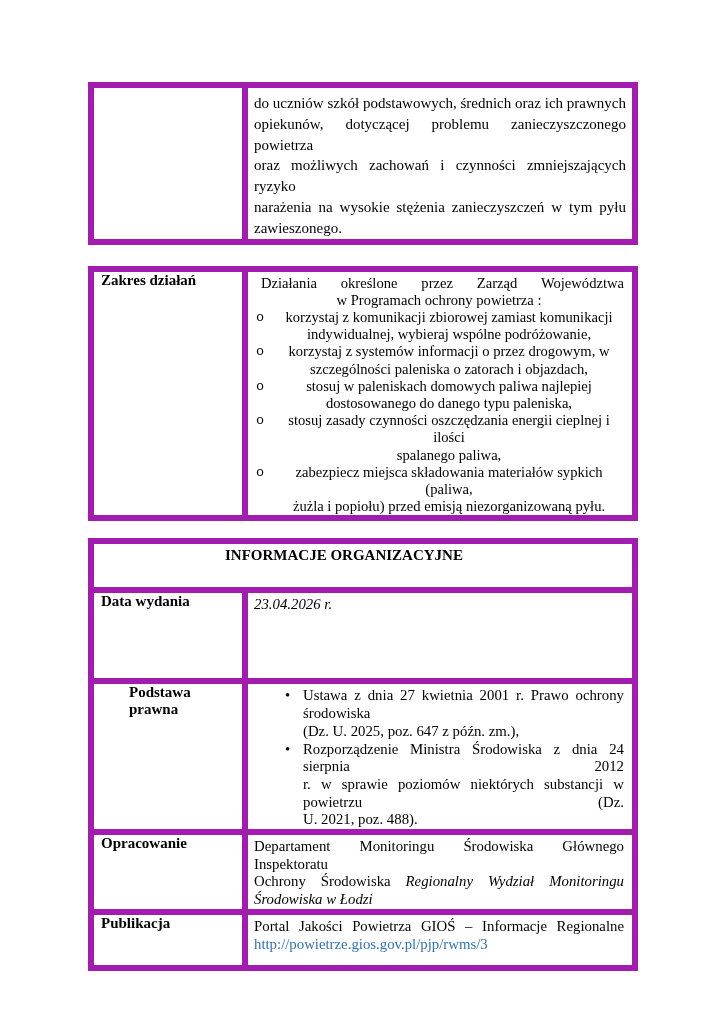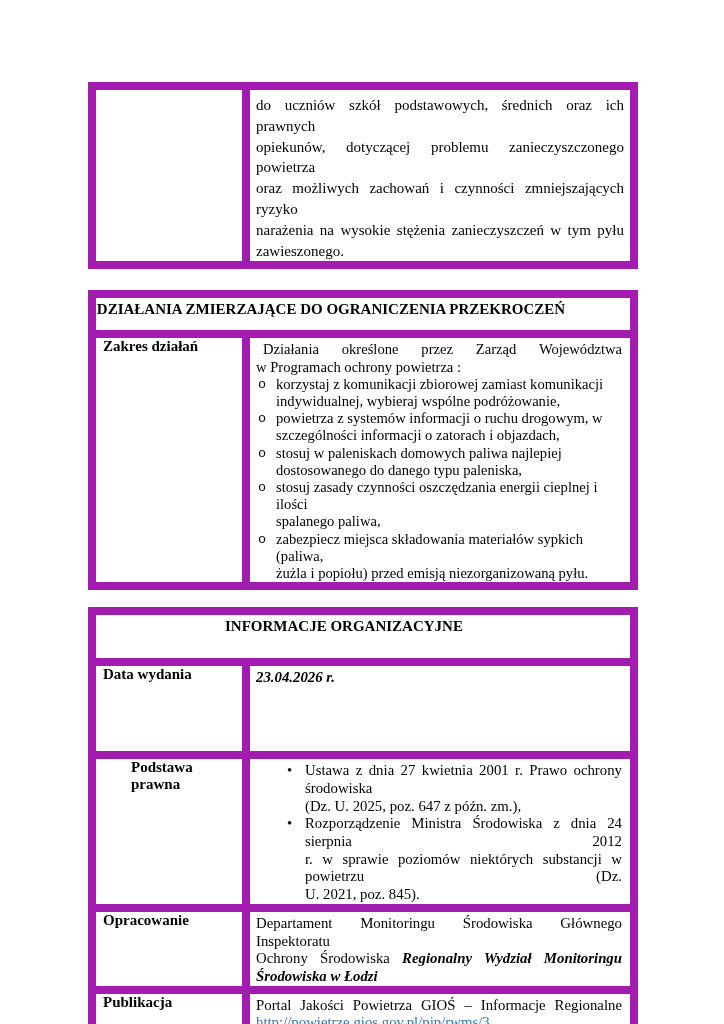"do uczniów szkół podstawowych, średnich" table.t td { border: 8px solid #a21caf -> 6px solid #a21caf }
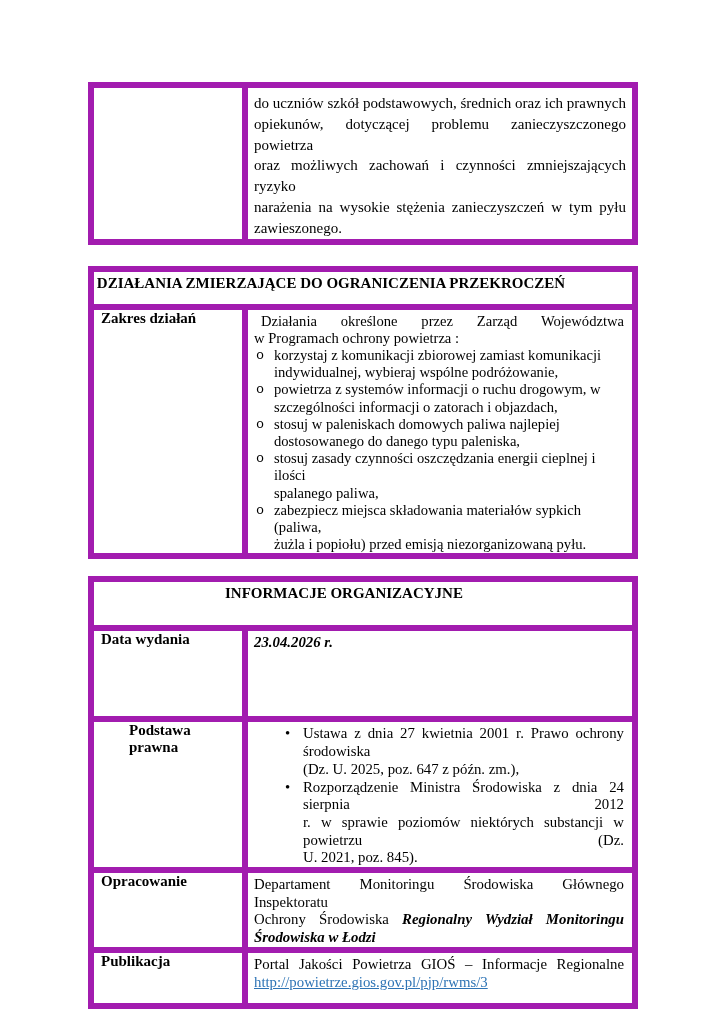"DZIAŁANIA ZMIERZAJĄCE DO OGRANICZENIA" tr { html: <tr> <td>DZIAŁANIA ZMIERZAJĄCE DO OGRANICZENIA PRZEKROCZEŃ</td> </tr> -> none }
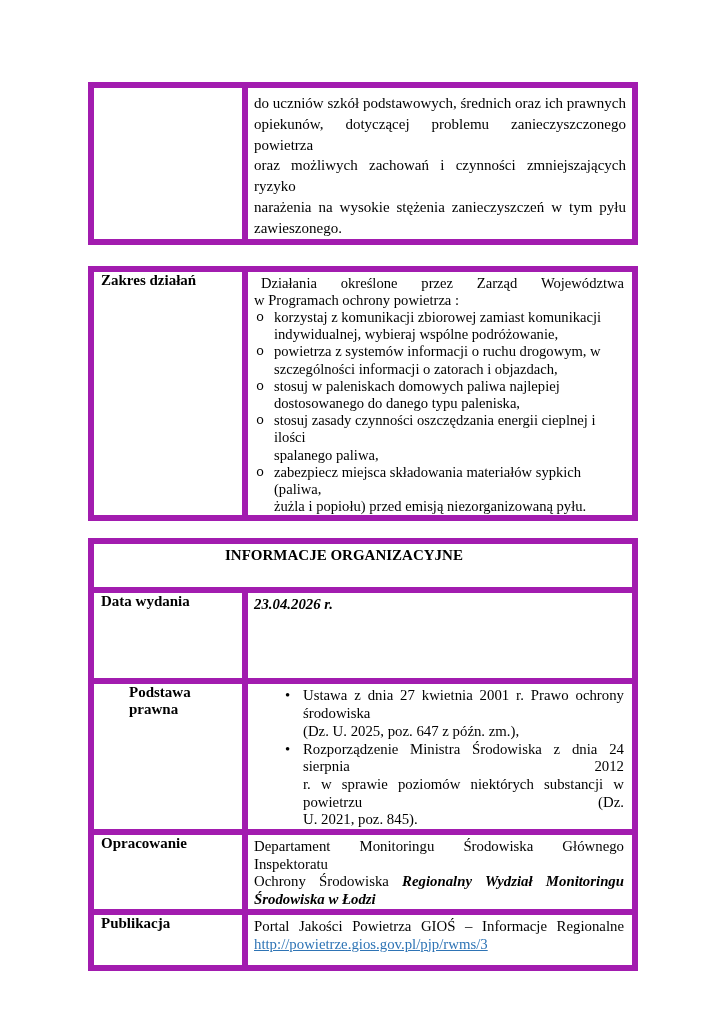"w Programach ochrony powietrza :" .t2-body .ln { text-align: none -> center }
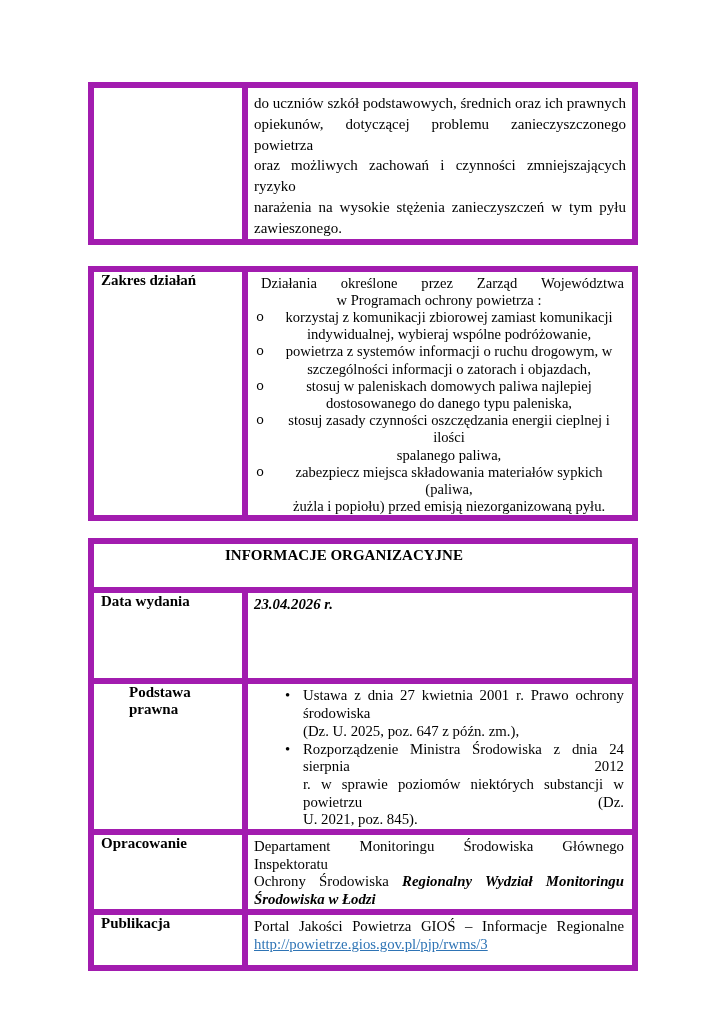"powietrza z systemów informacji o" span { text: powietrza z systemów informacji o ruchu -> korzystaj z systemów informacji o przez }
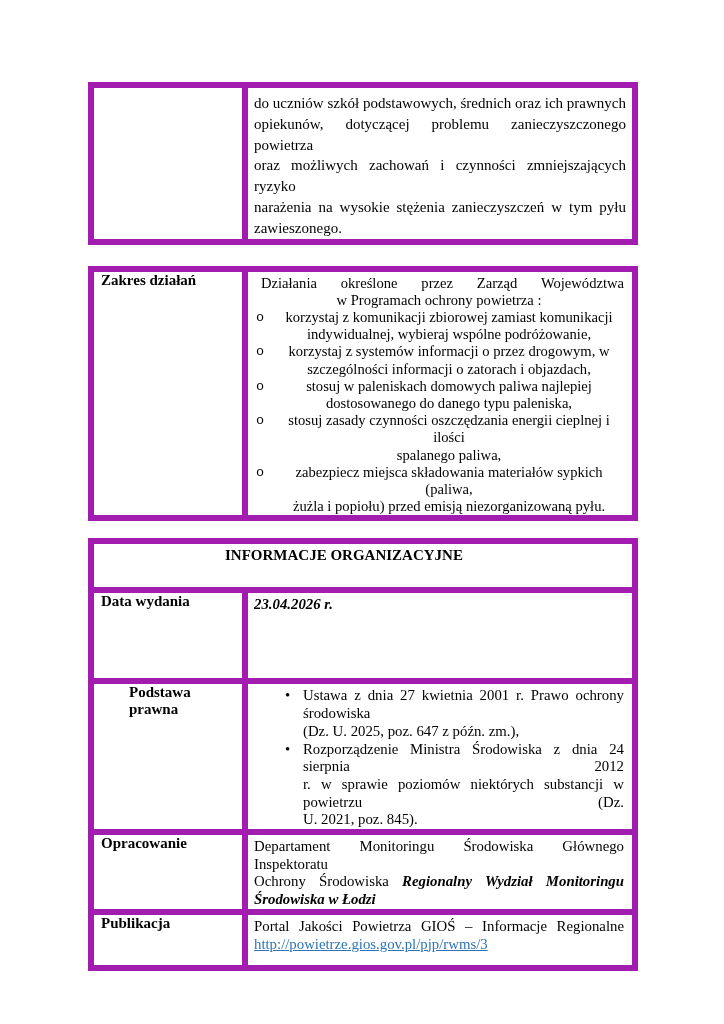"szczególności informacji o zatorach i" span { text: informacji -> paleniska }
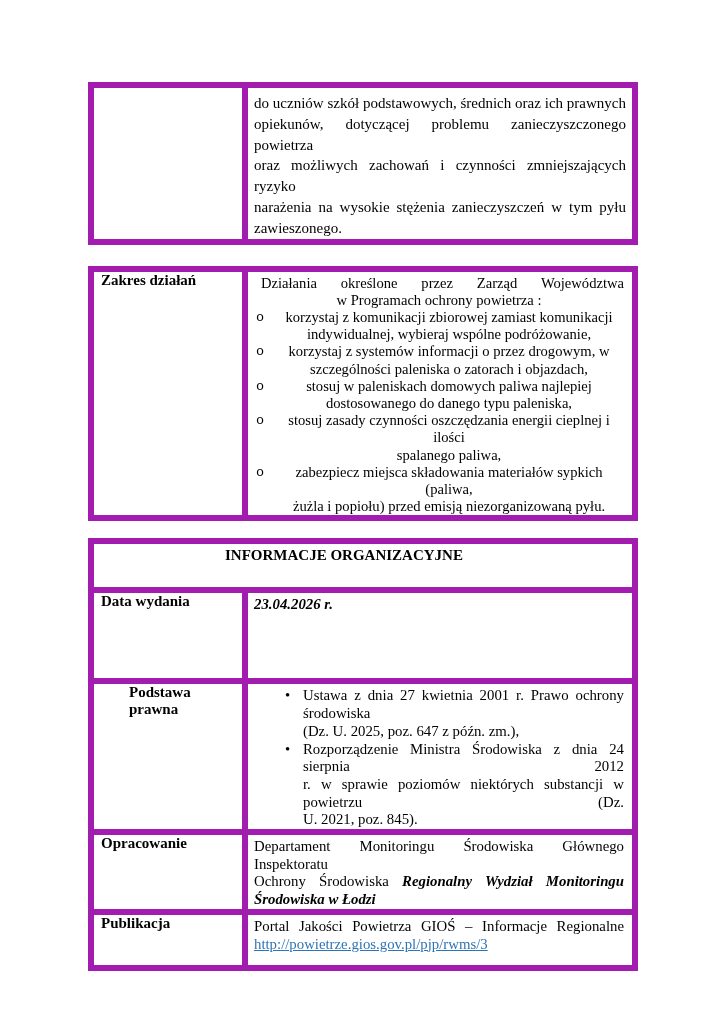"23.04.2026 r." .it { font-weight: bold -> none }
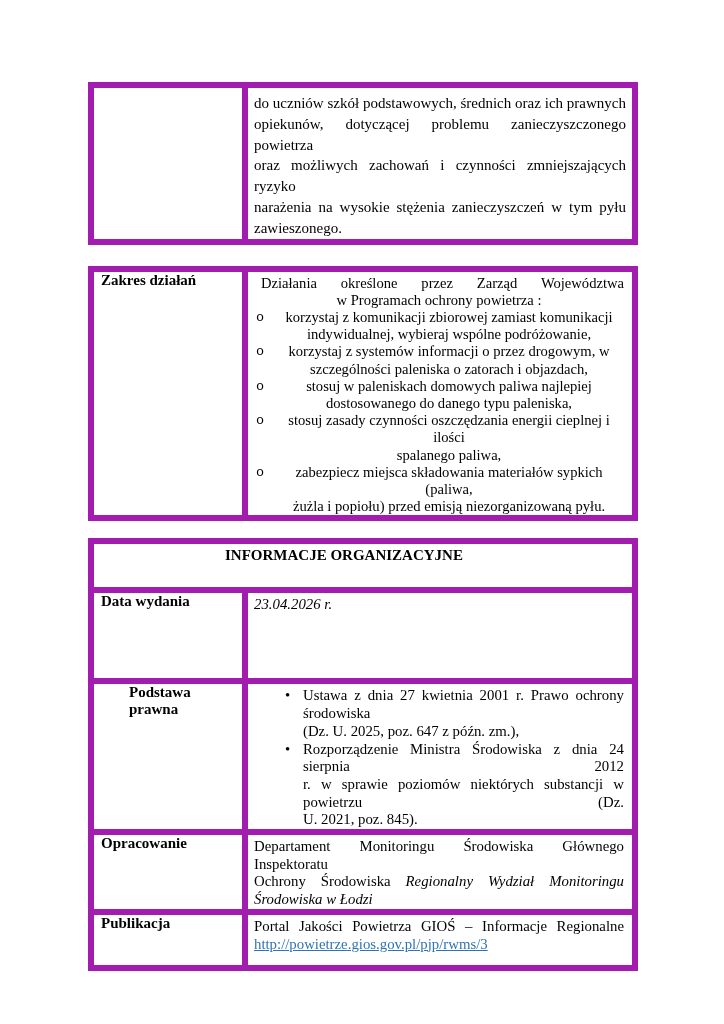"U. 2021, poz. 845)." span { text: 845 -> 488 }
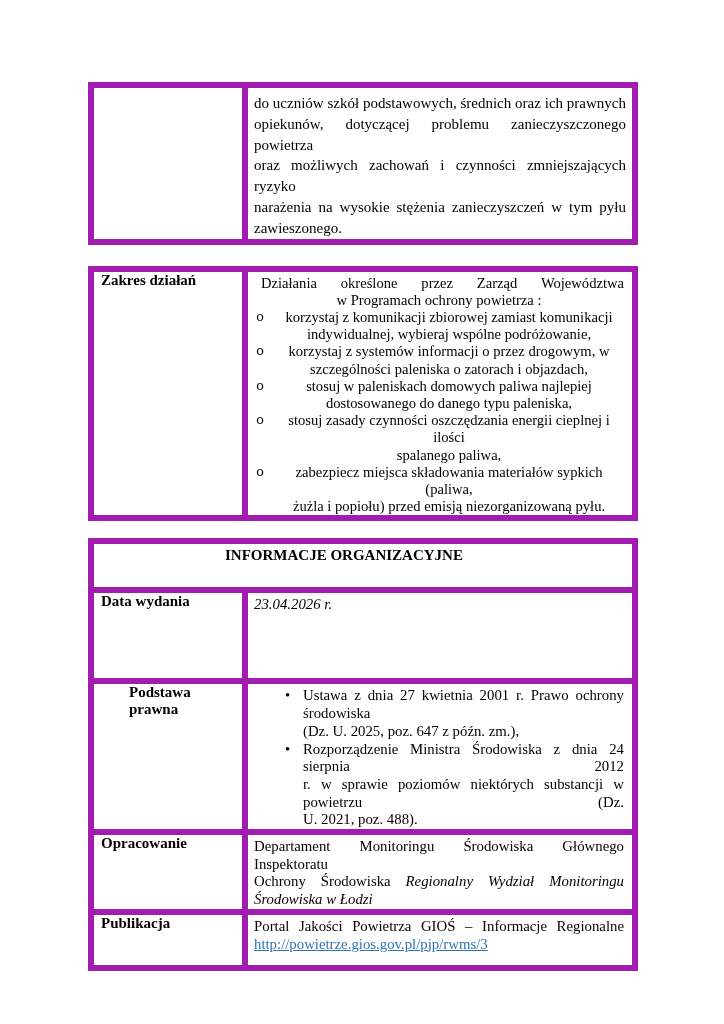"http://powietrze.gios.gov.pl/pjp/rwms/3" a.lnk, .lnk { text-decoration: underline -> none }
